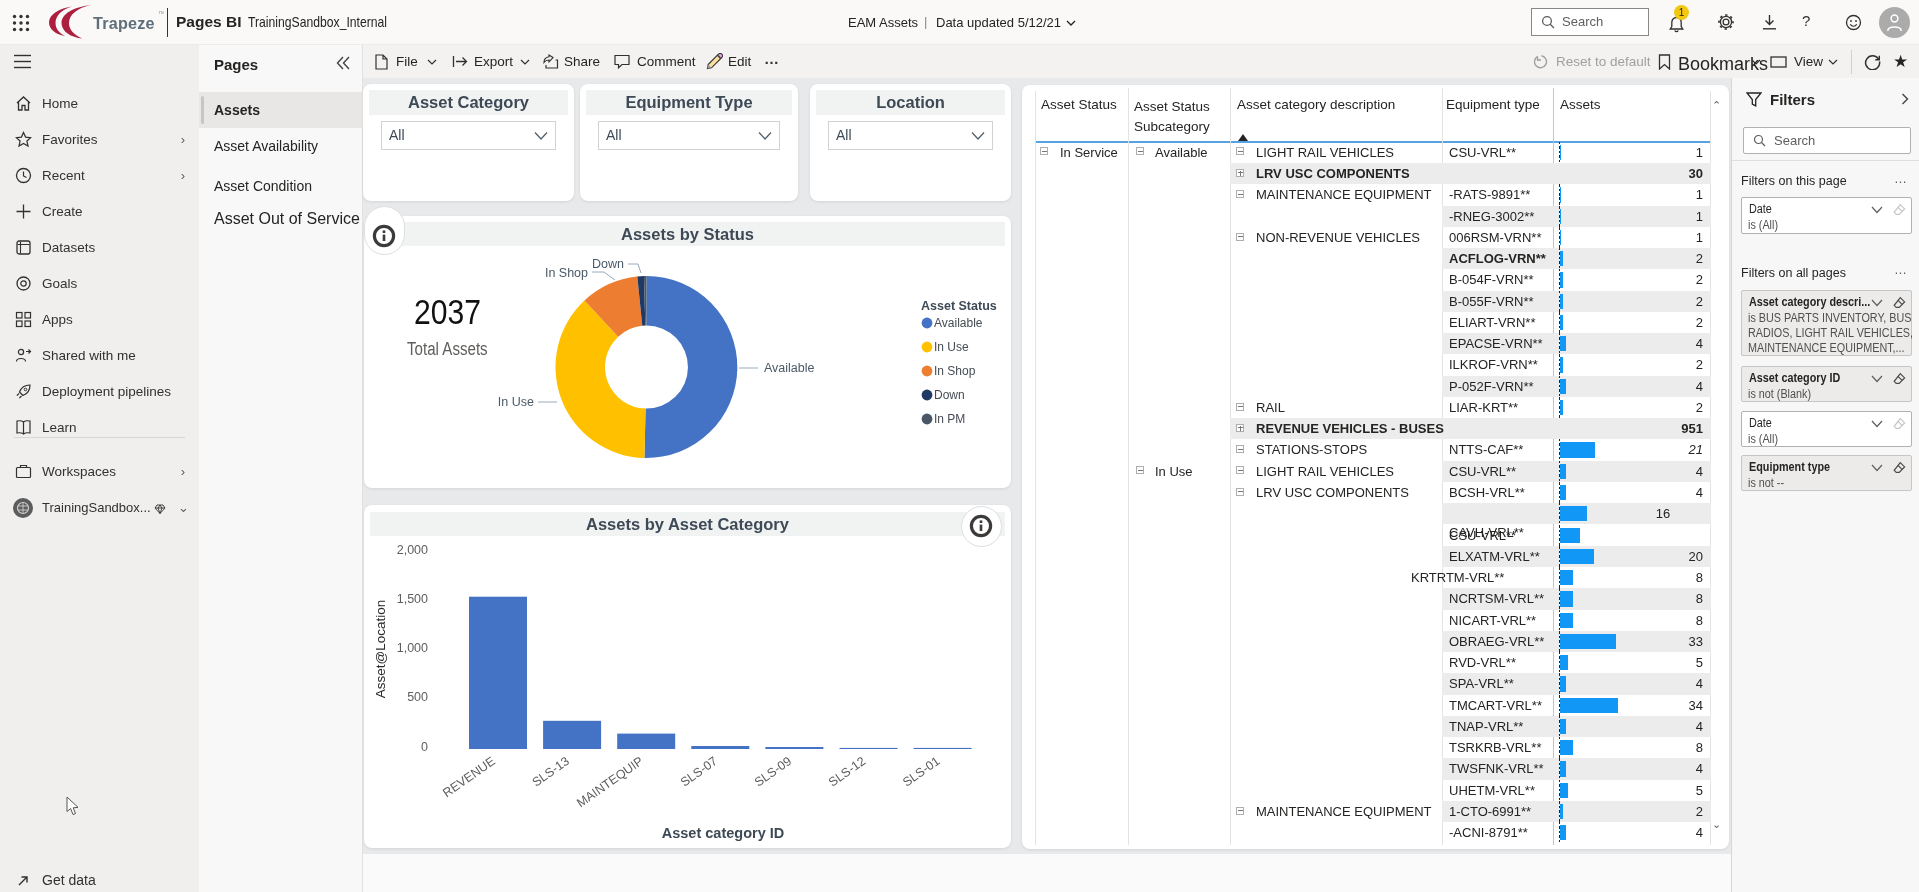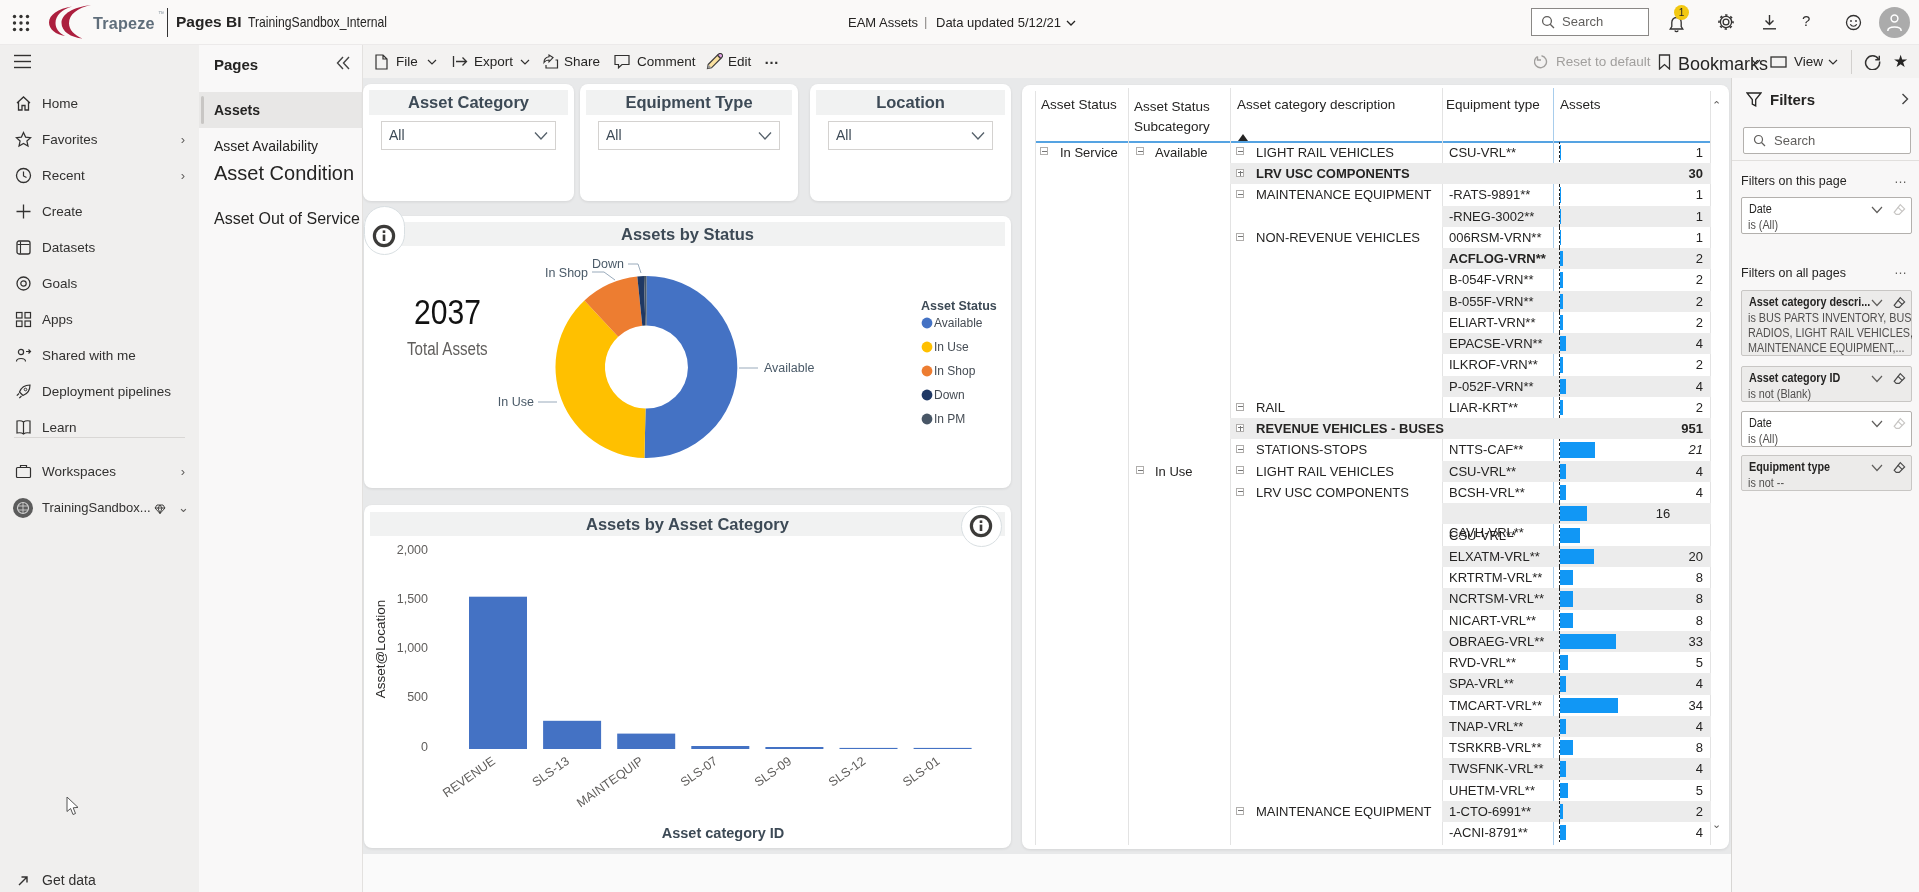"Asset Condition" div.abs { font-size: 20px -> 14px; top: 162px -> 178px }
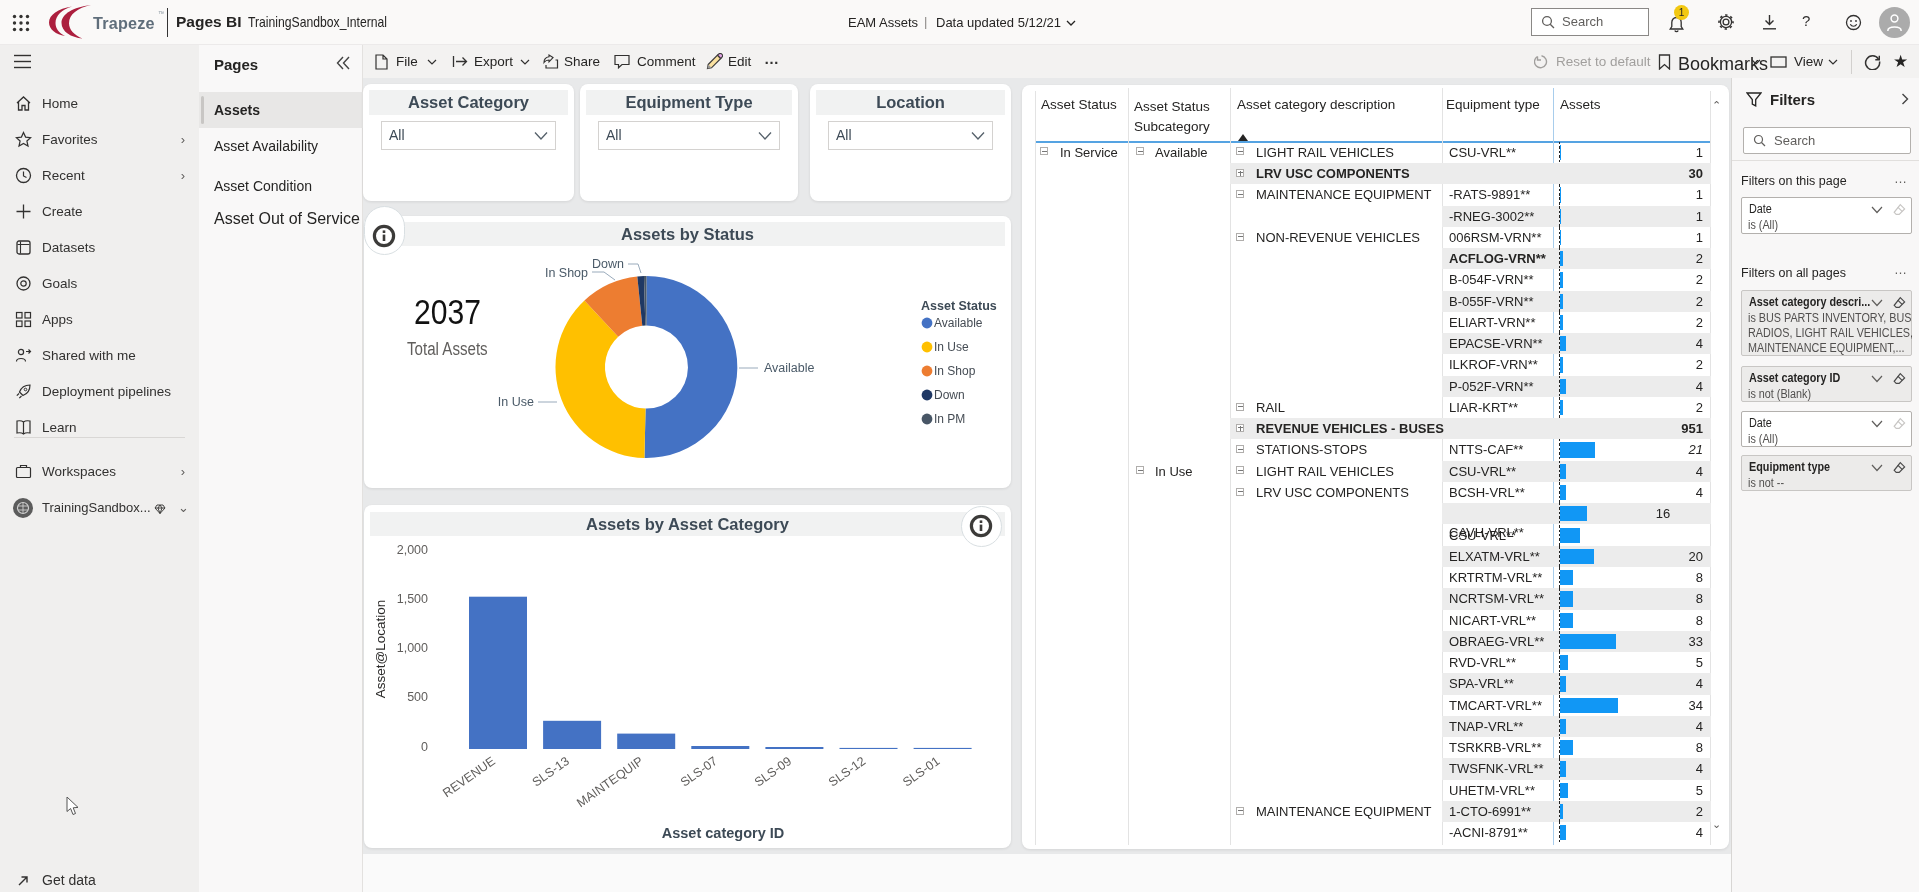"KRTRTM-VRL**" div.tc { left: 1449px -> 1411px }
